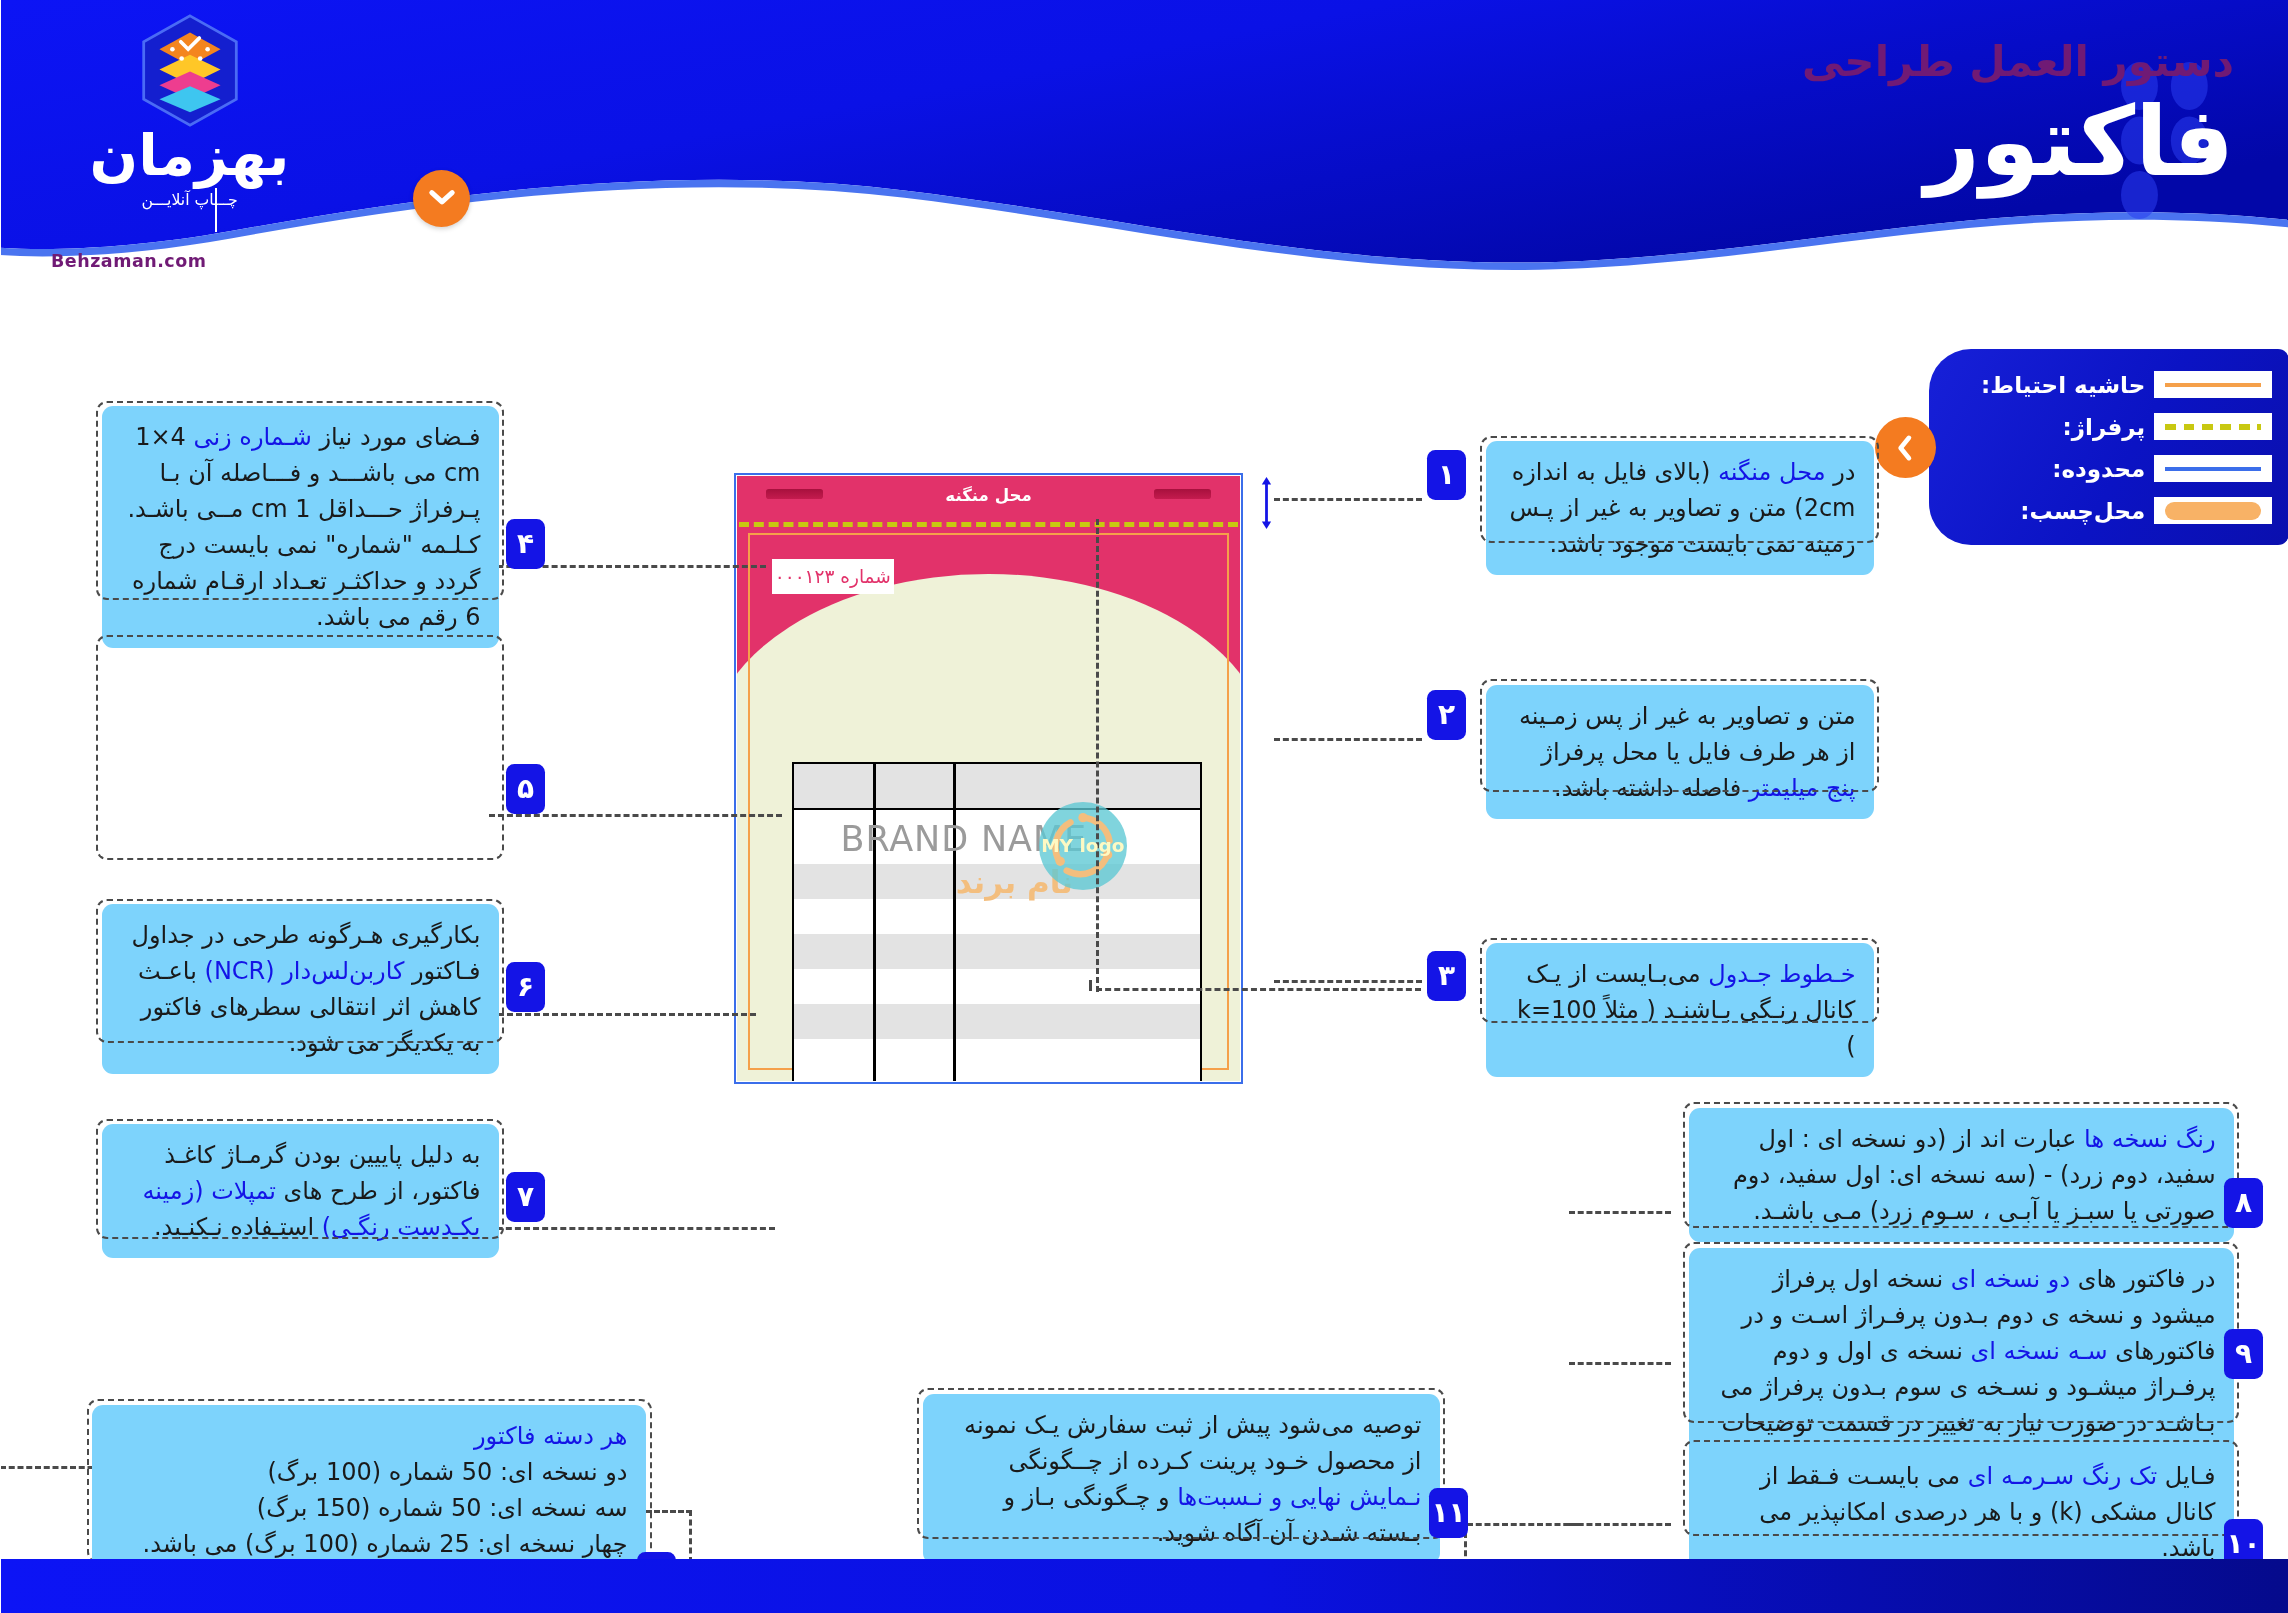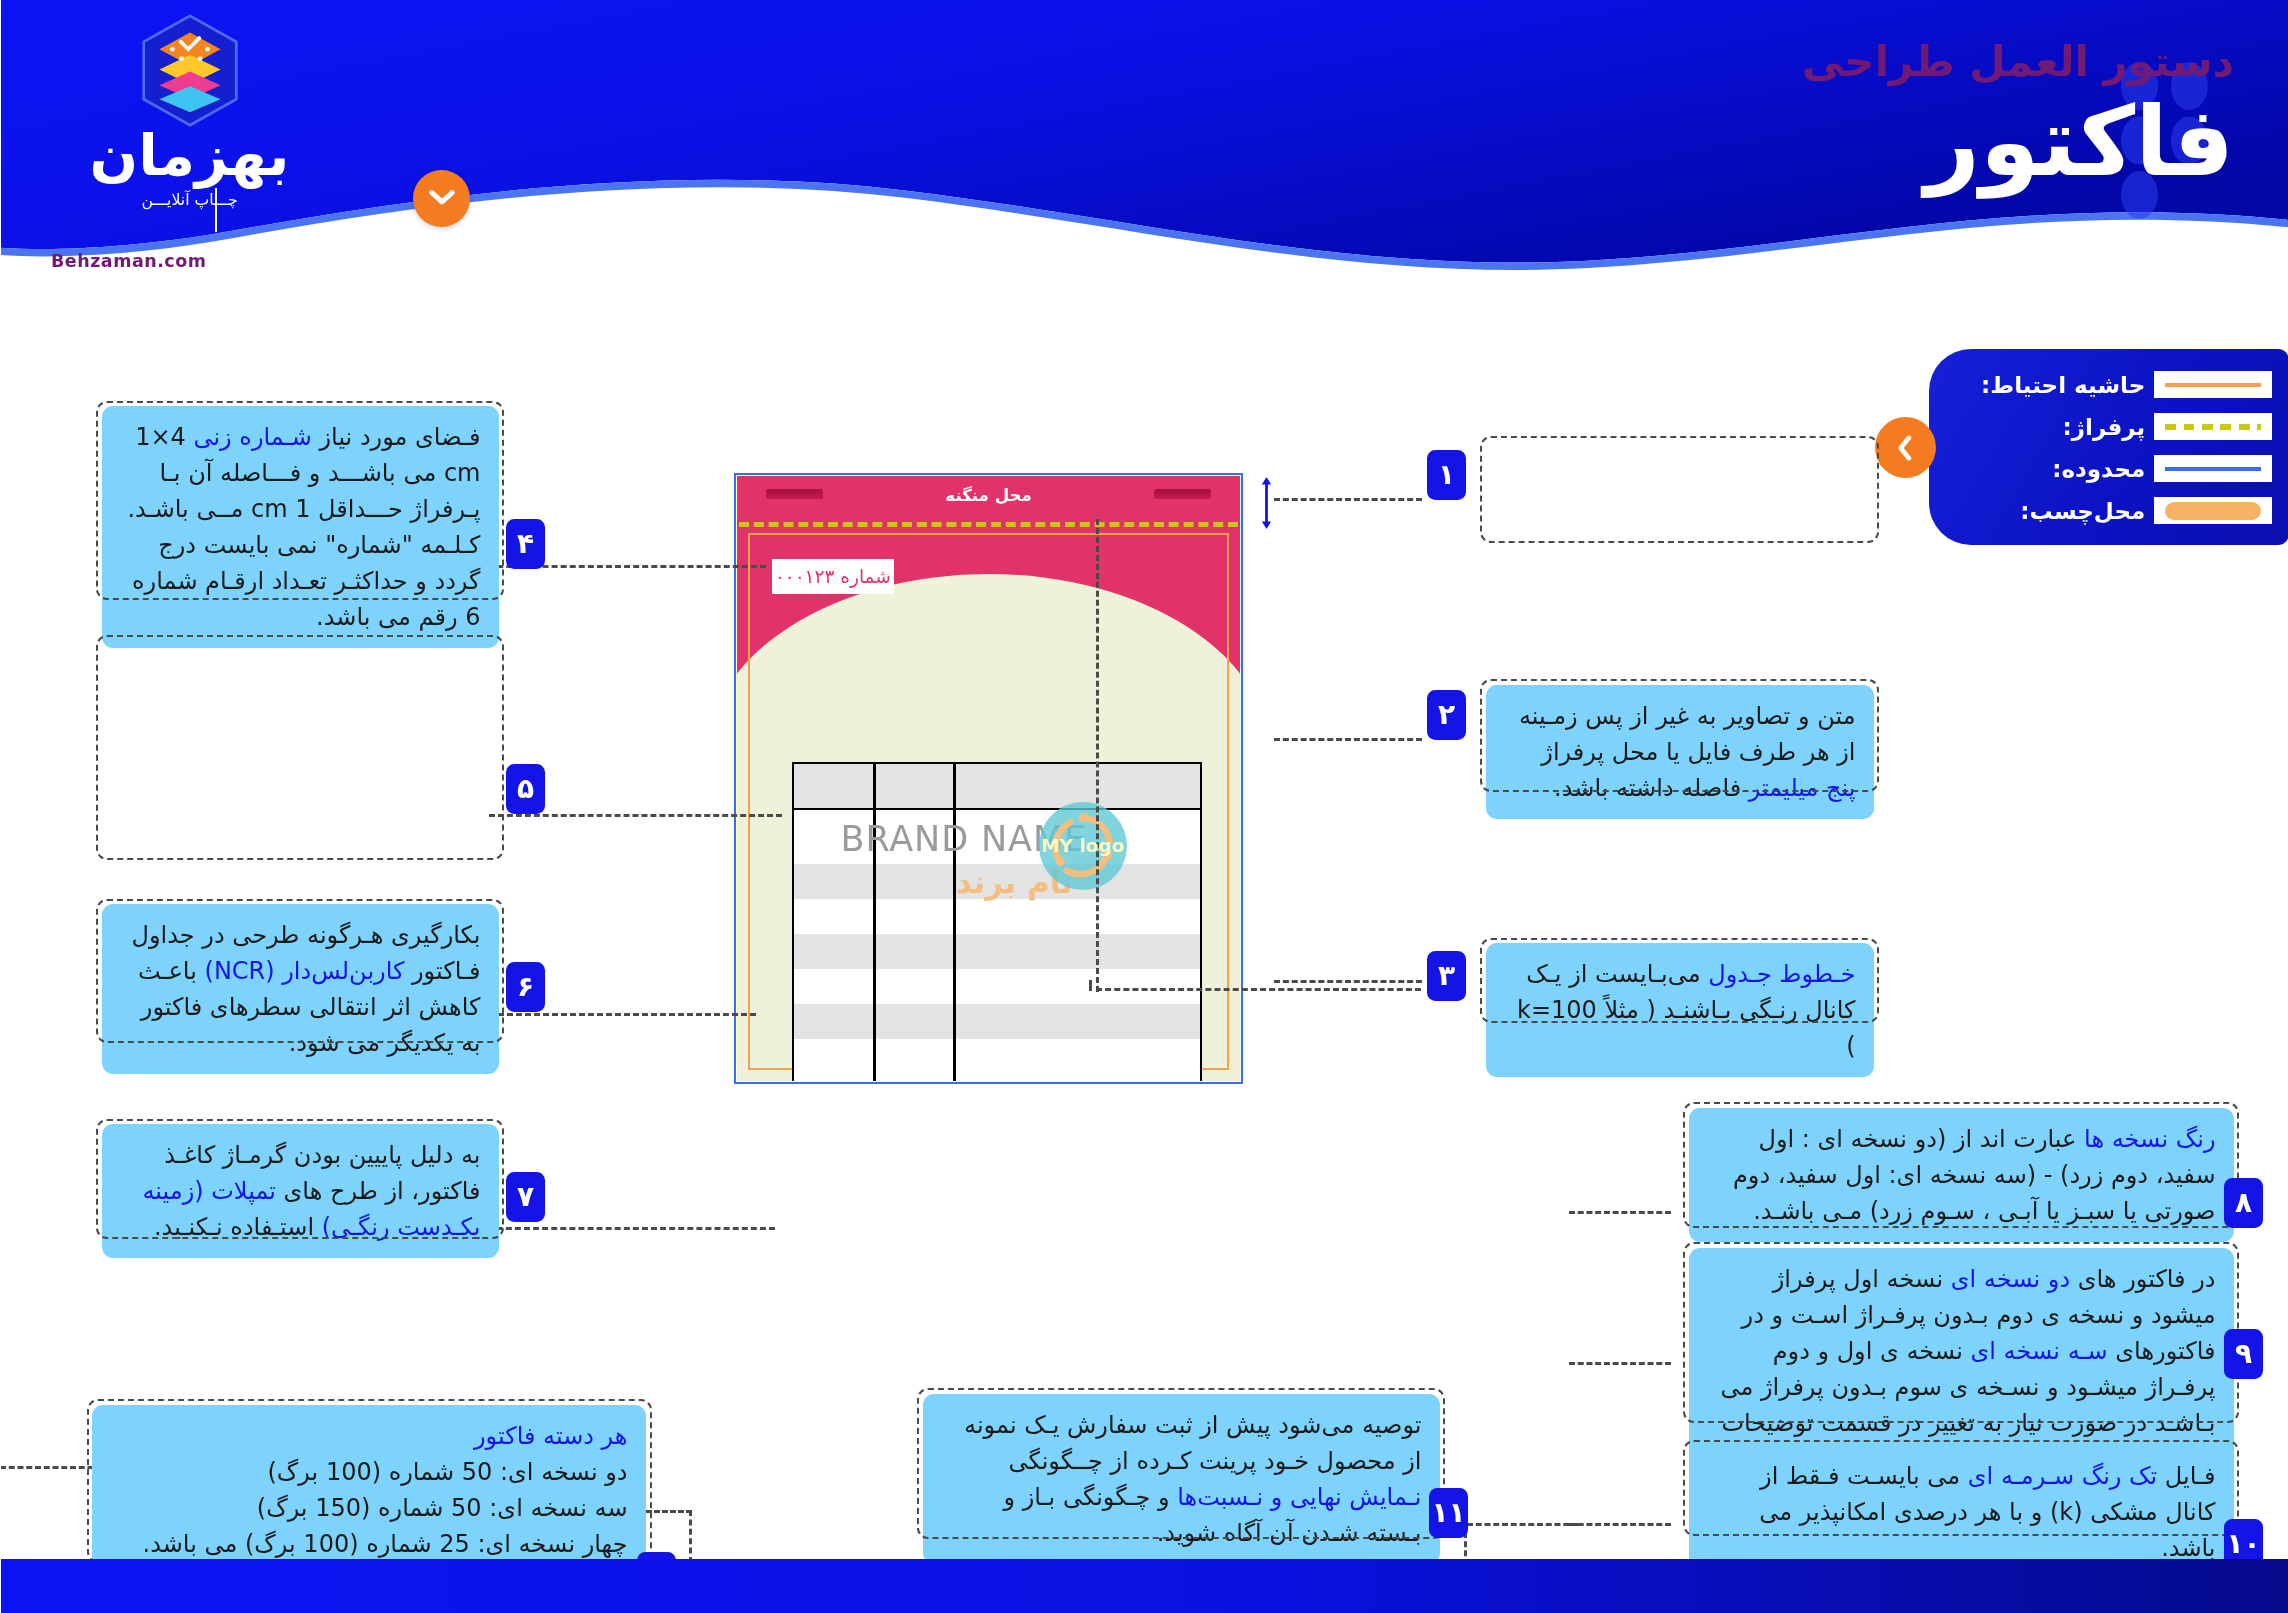"در محل منگنه (بالای فایل" div.callout { html: none -> <div> <span> در <span>محل منگنه</span> (بالای فایل به اندازه 2cm) متن و تصاویر به غیر از پـس زمینه نمی بایست موجود باشد. </span> </div> }
